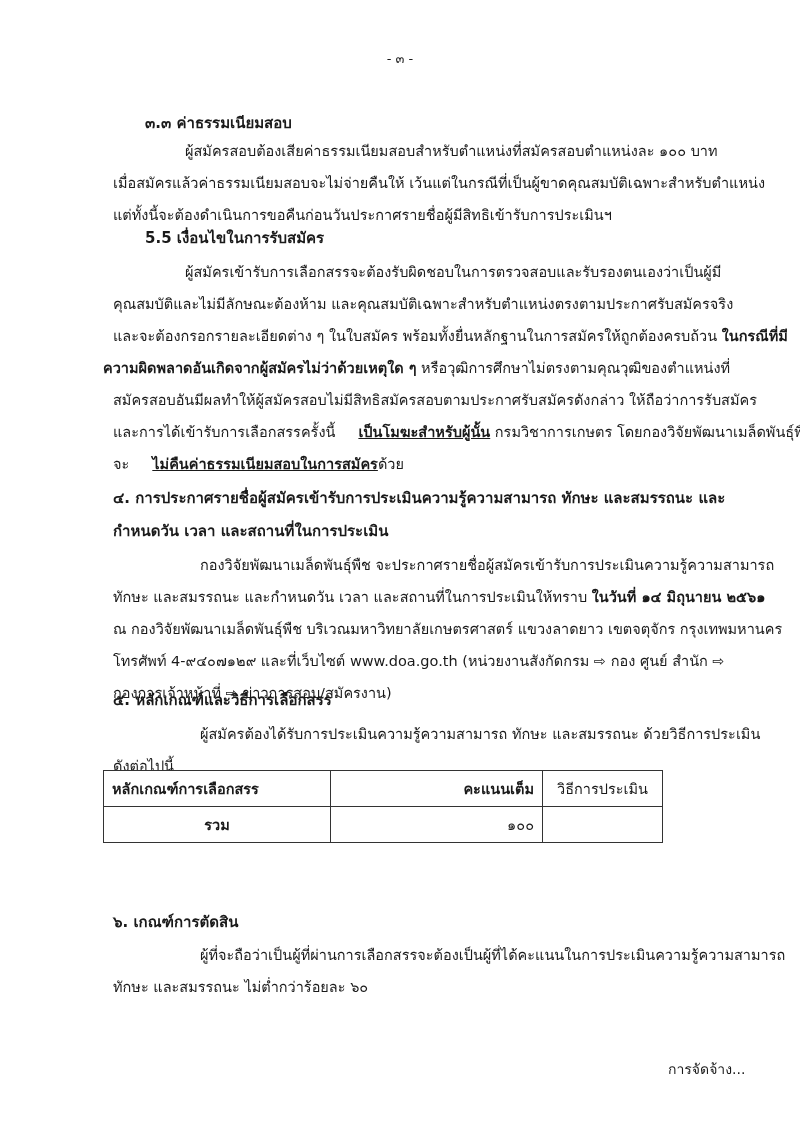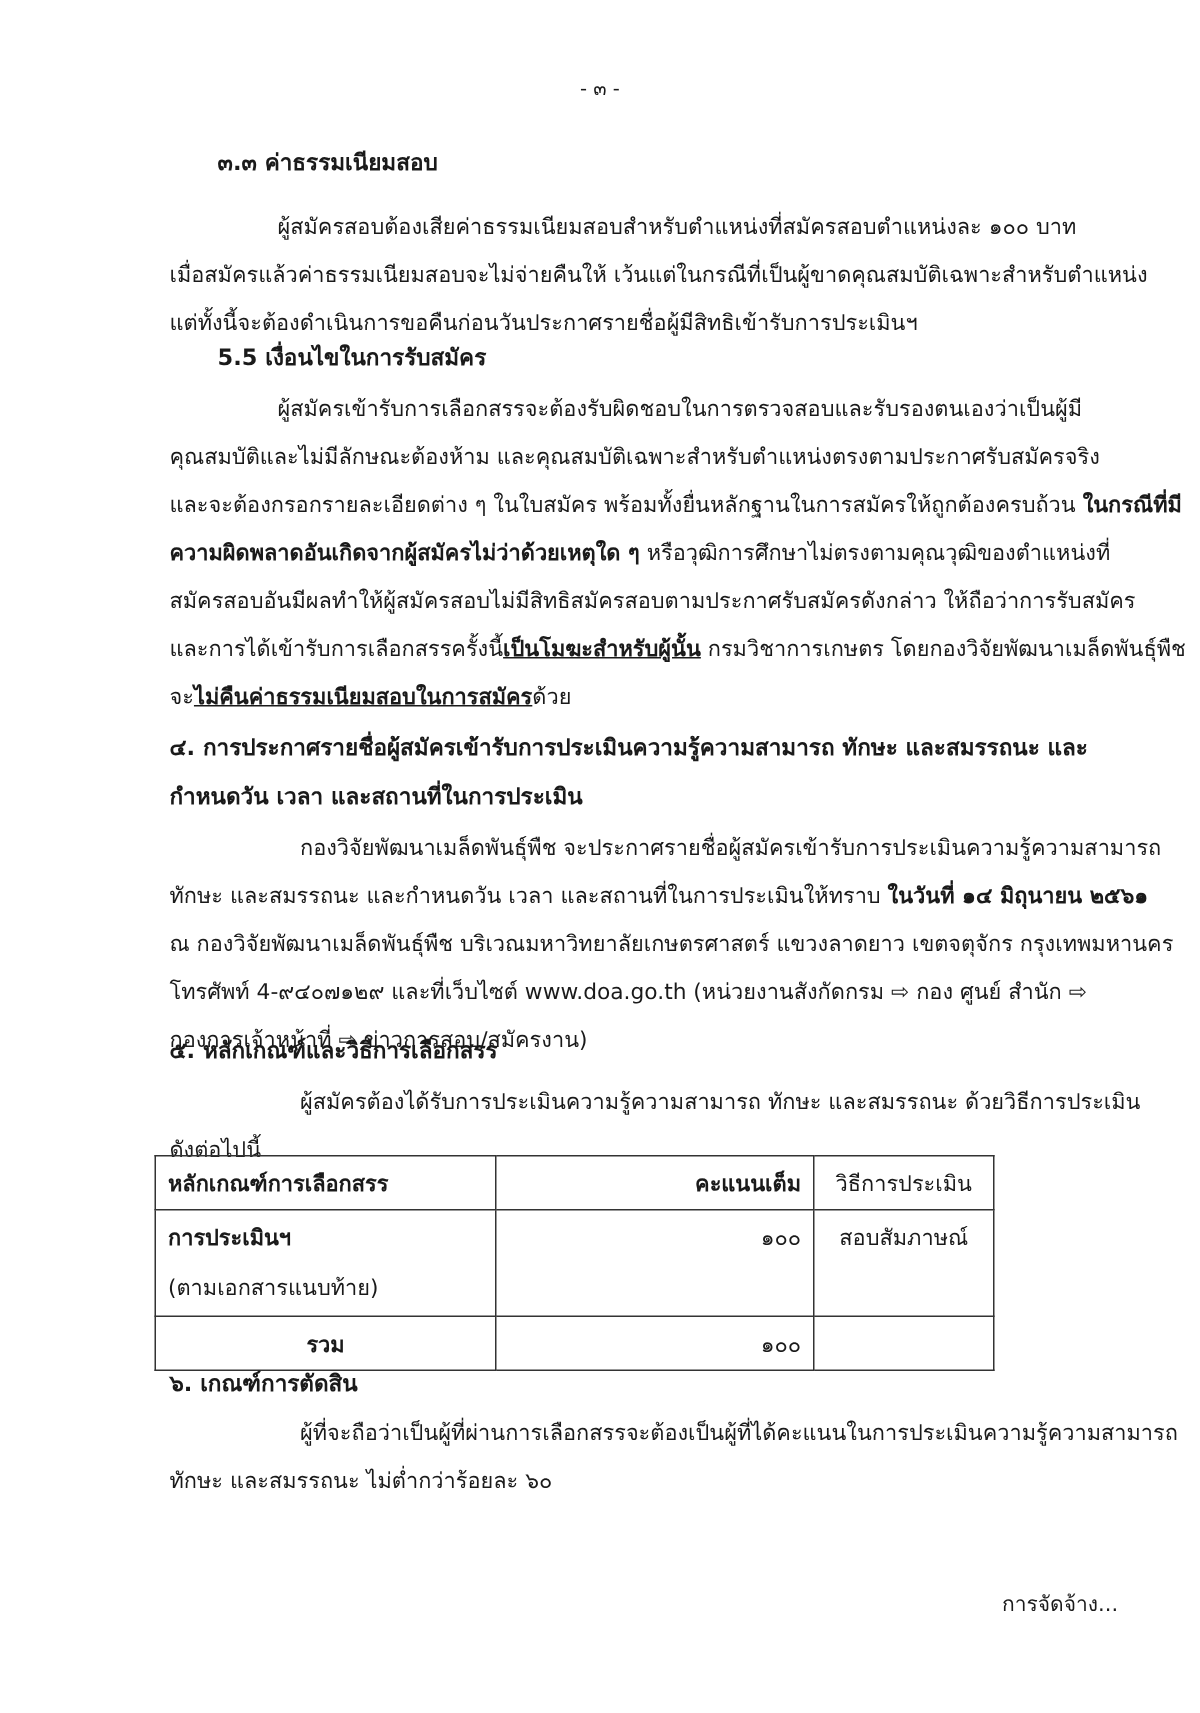"๓.๓ ค่าธรรมเนียมสอบ" div.abs { top: 96px -> 111px }
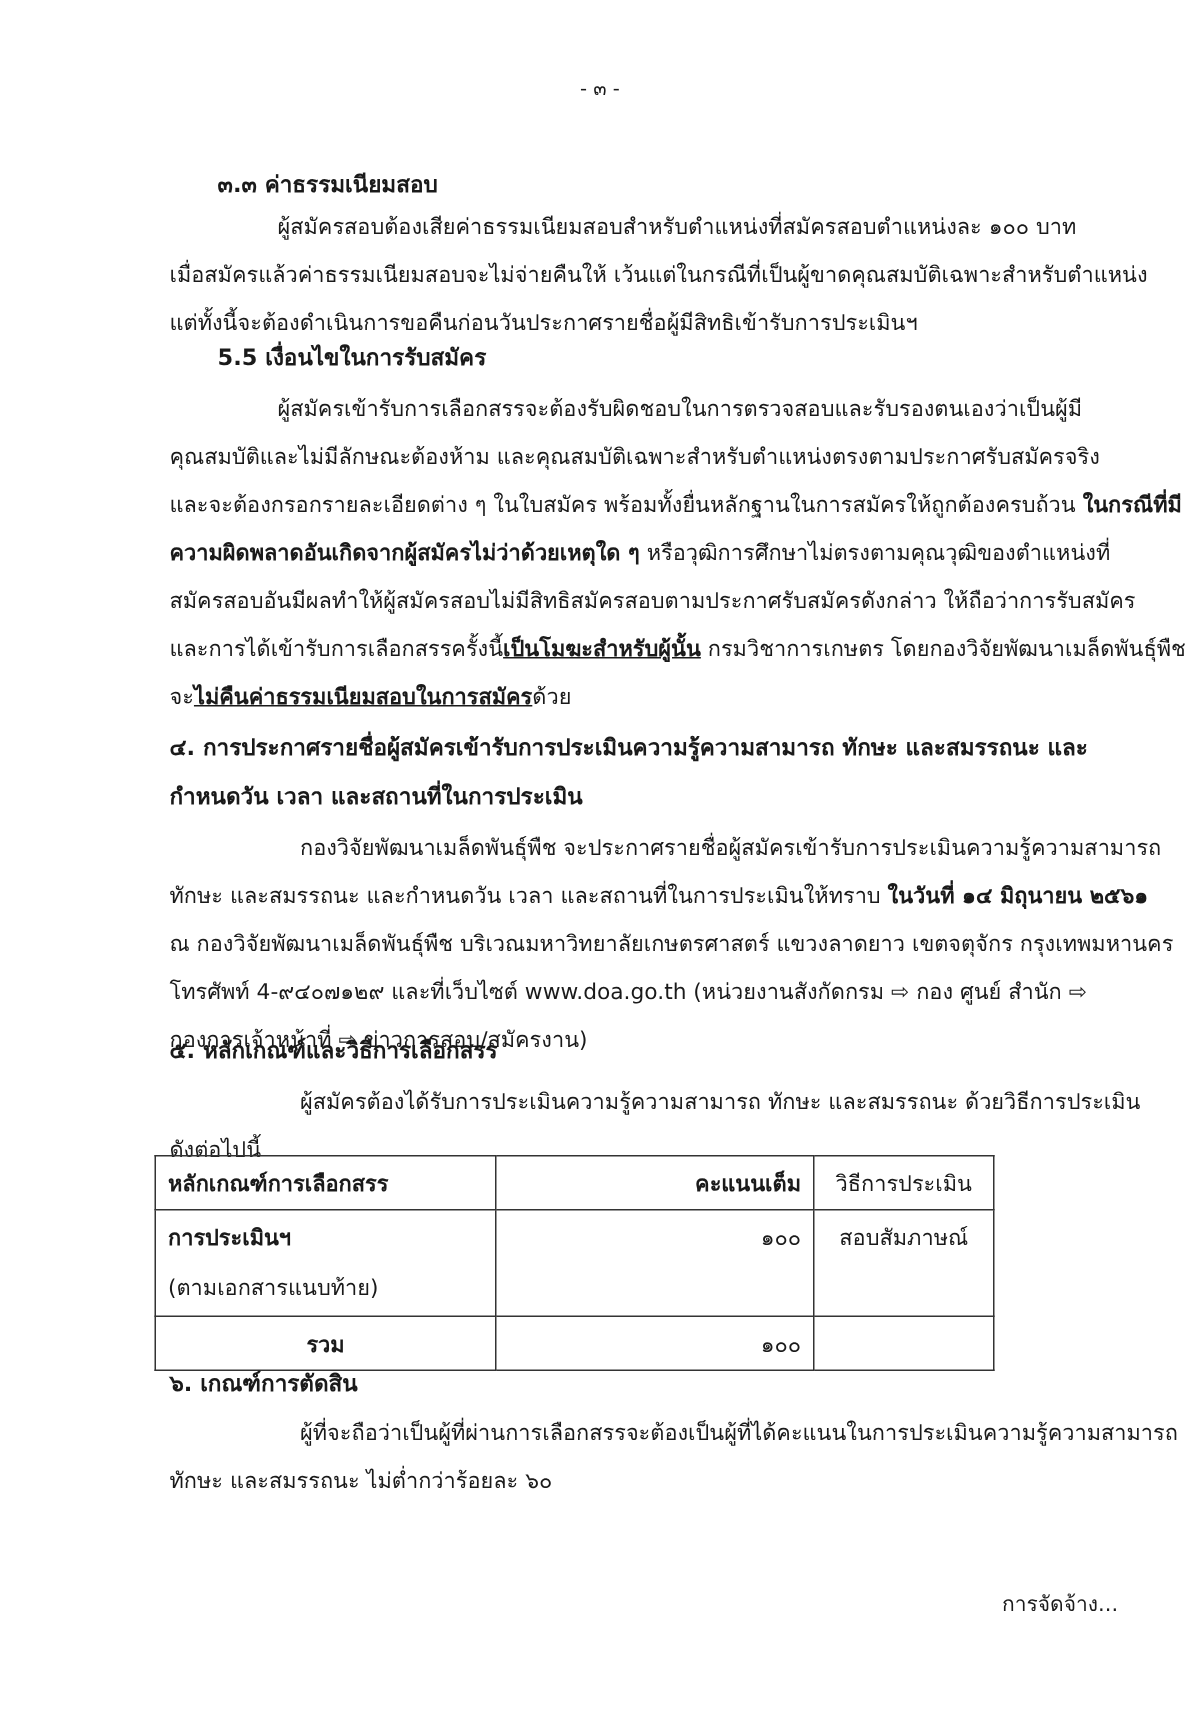"ความผิดพลาดอันเกิดจากผู้สมัครไม่ว่าด้วยเ" div.abs { left: 113px -> 103px }
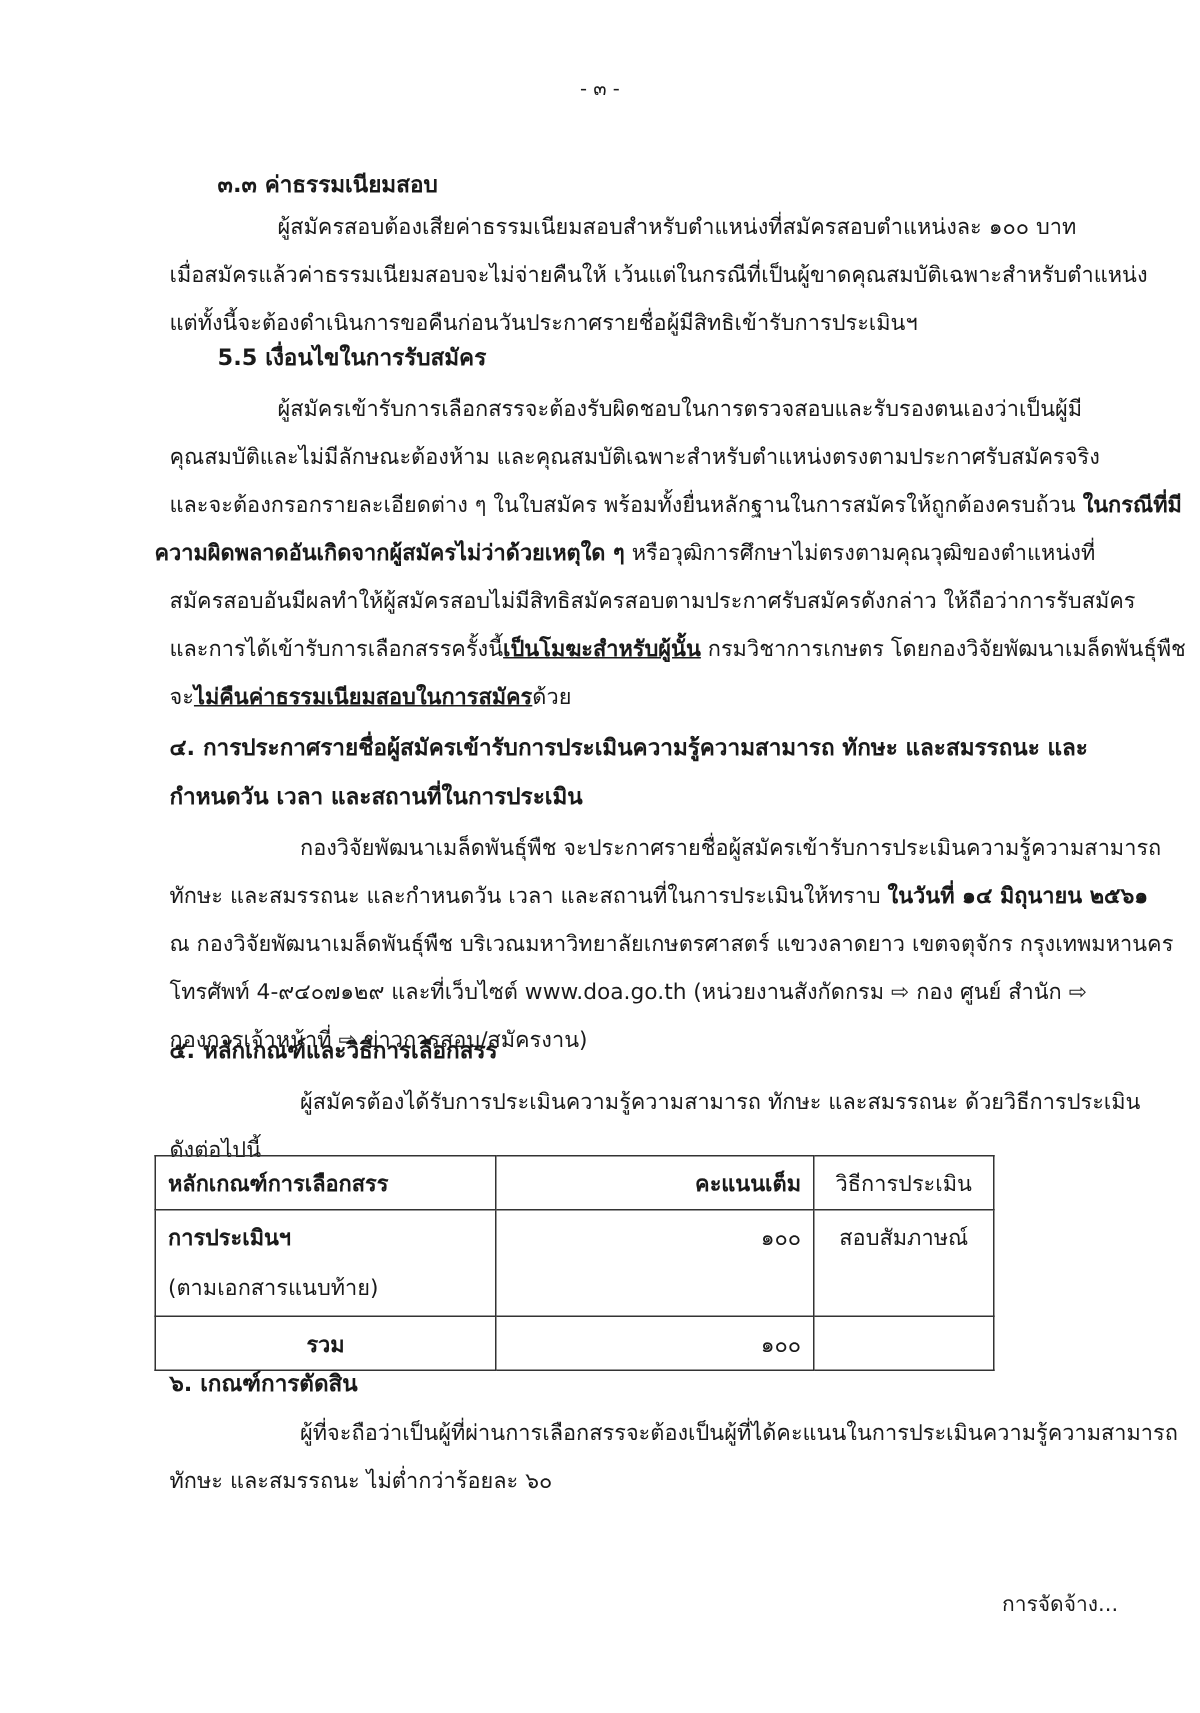"เป็นโมฆะสำหรับผู้นั้น" .u { margin-left: none -> 23px }
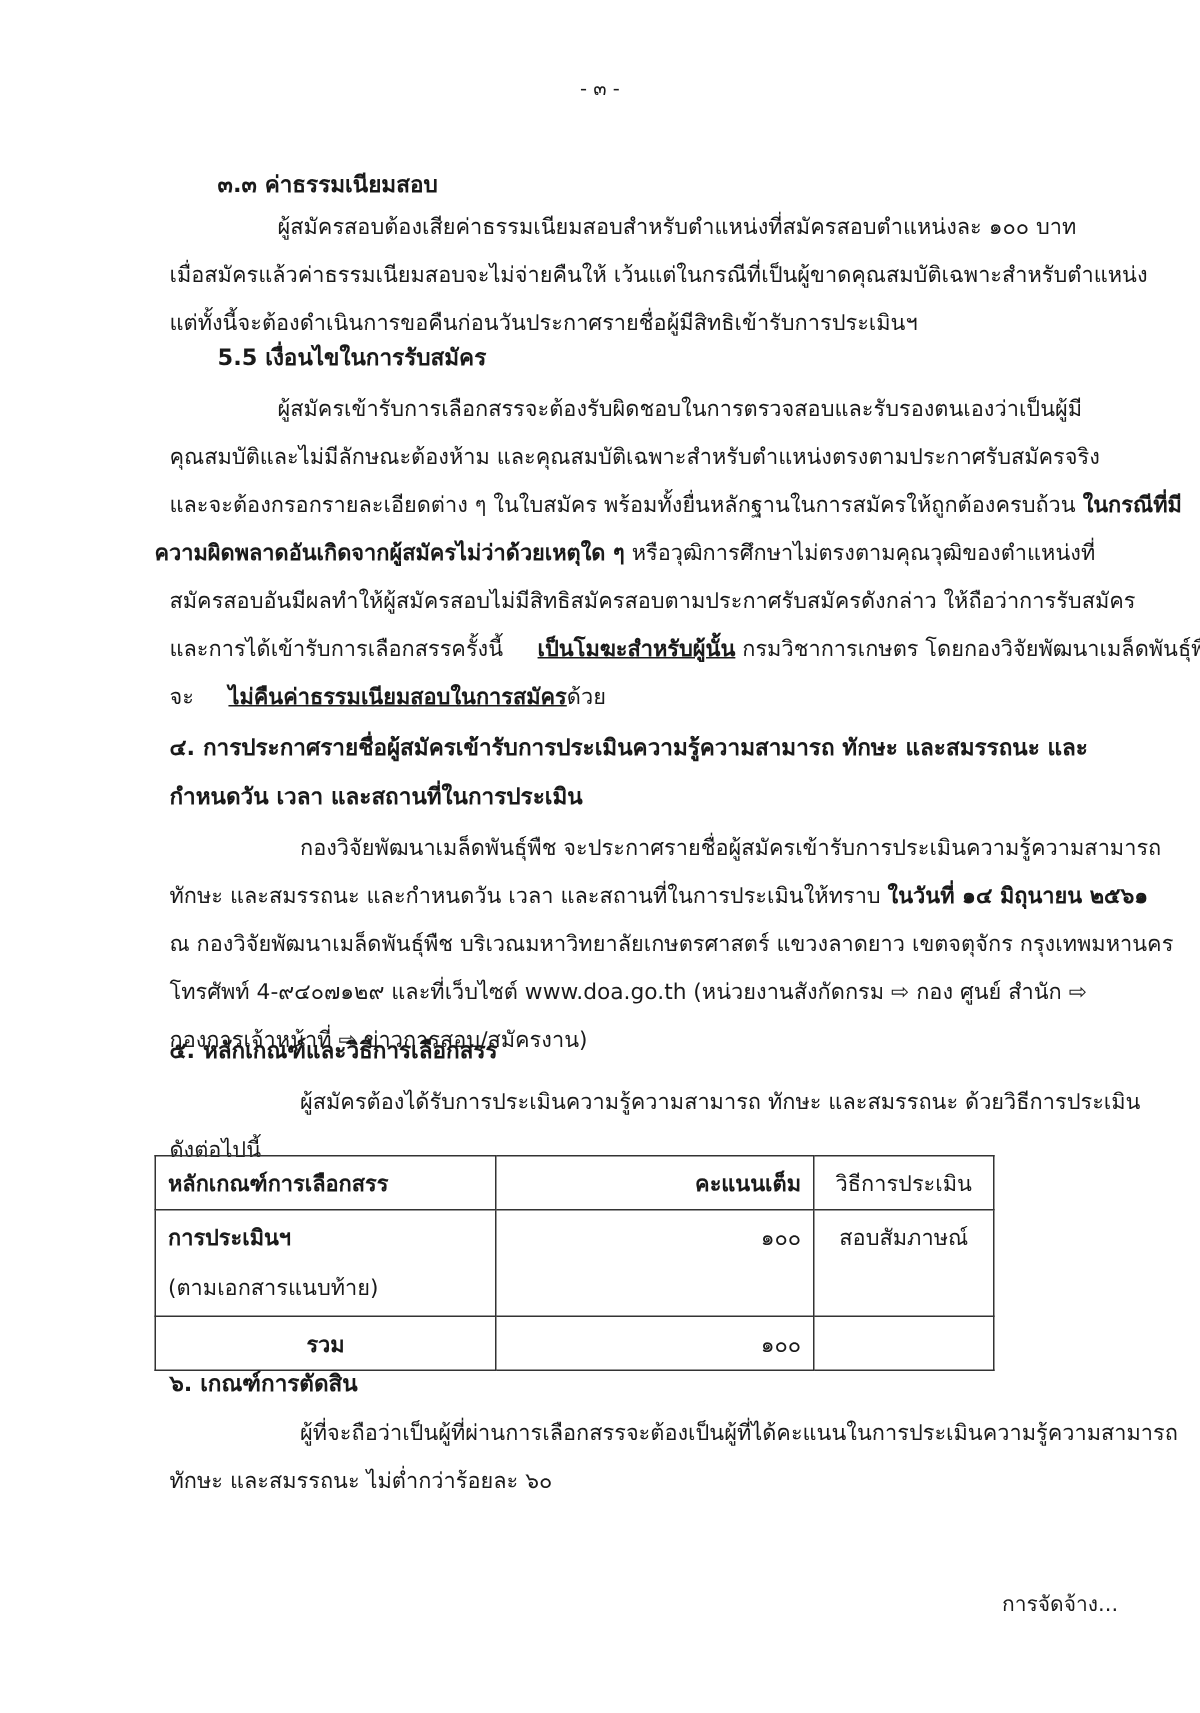"การประเมินฯ" tr { html: <tr> <td> <div>การประเมินฯ</div> <div>(ตามเอกสารแนบท้าย)</div> </td> <td>๑๐๐</td> <td>สอบสัมภาษณ์</td> </tr> -> none }
